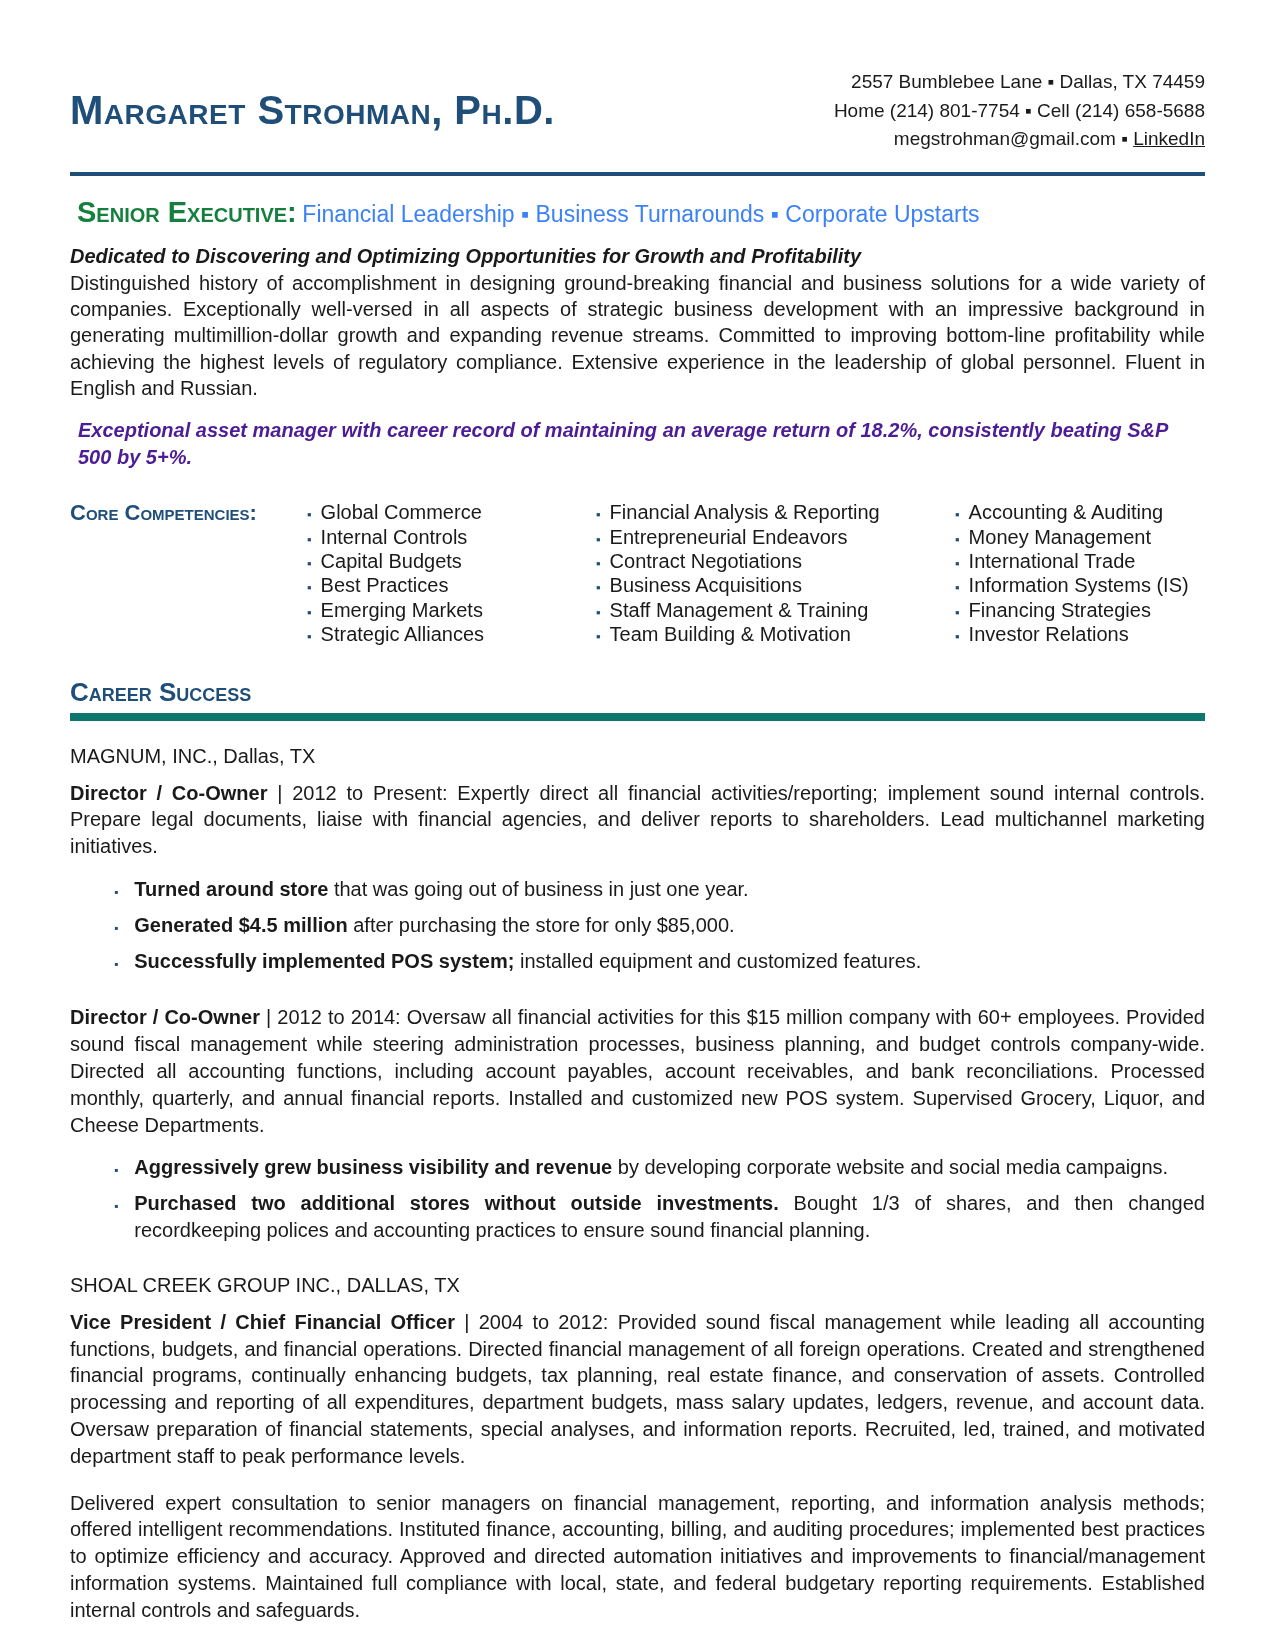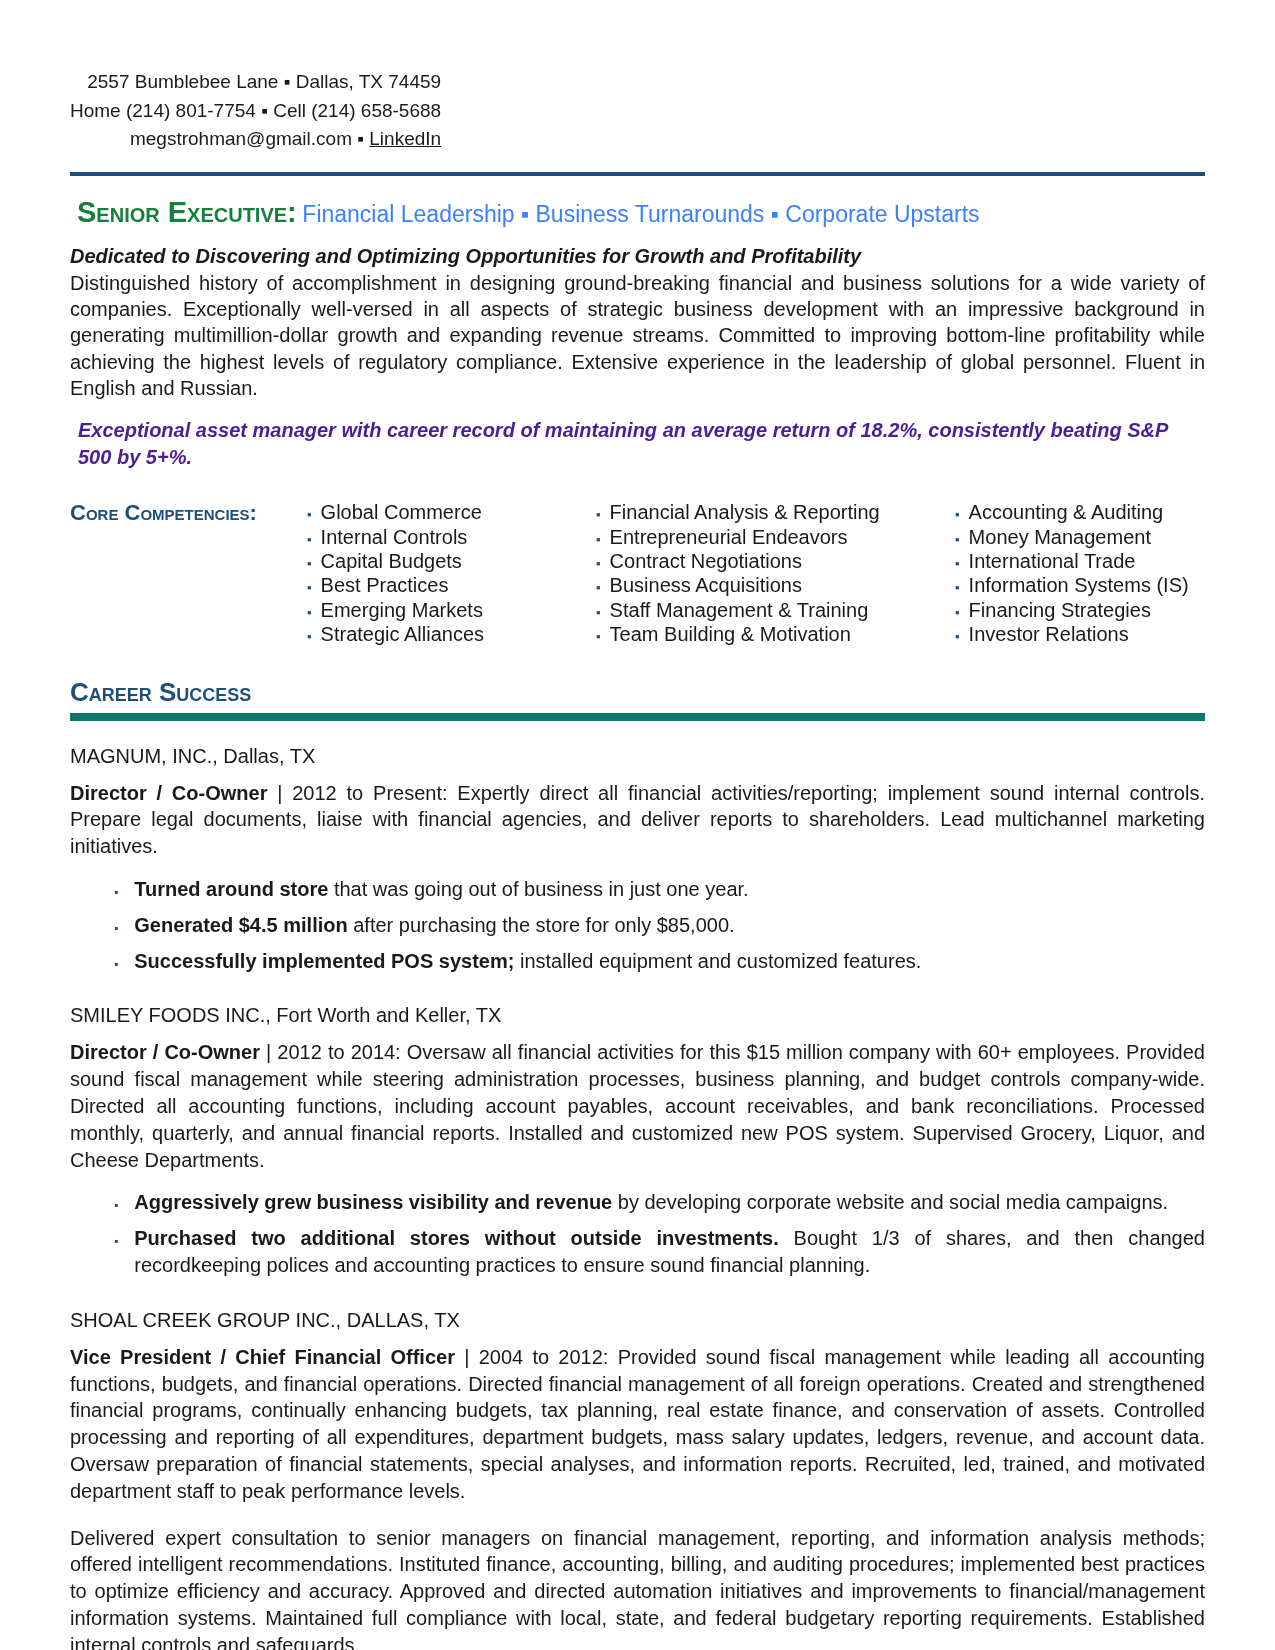"Margaret Strohman, Ph.D." h1.name { html: none -> <h1>Margaret Strohman, Ph.D.</h1> }
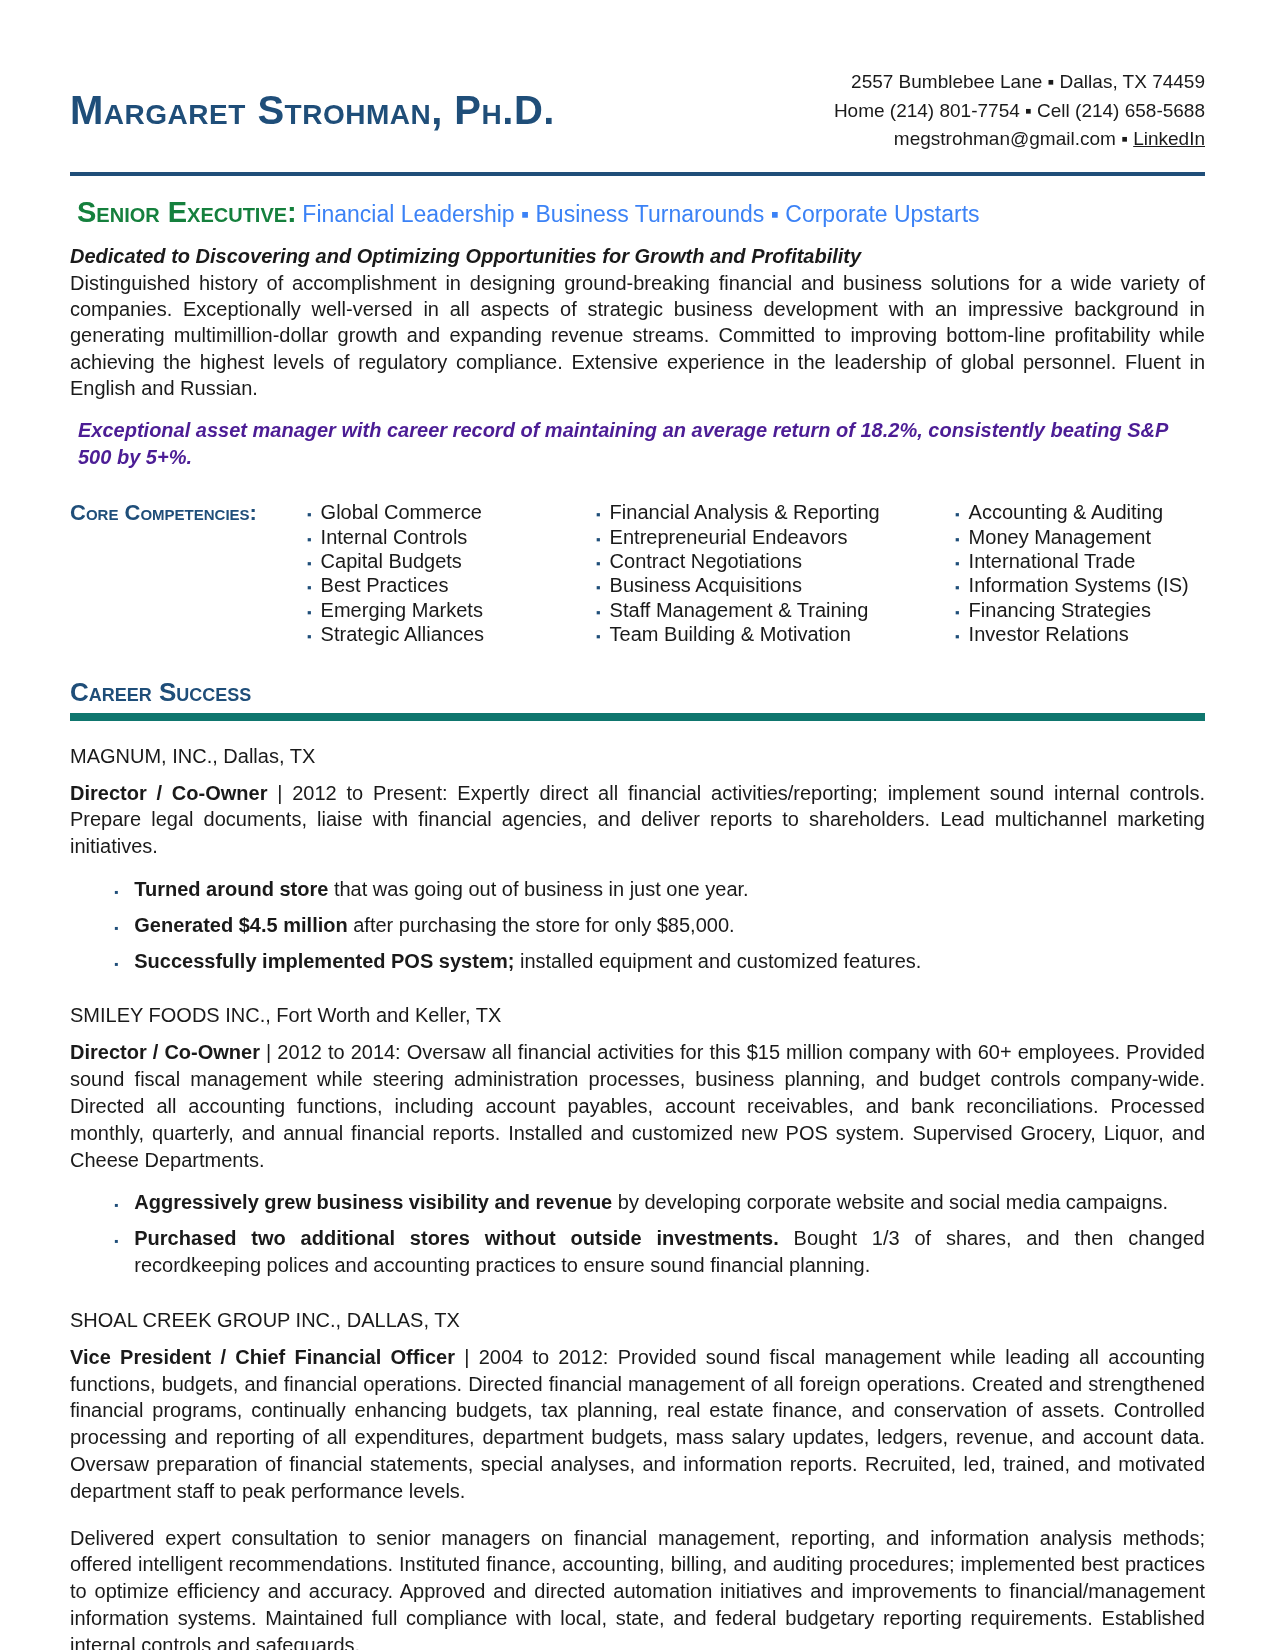"SMILEY FOODS INC., Fort Worth" div.company { html: <div>SMILEY FOODS INC., Fort Worth and Keller, TX</div> -> none }
